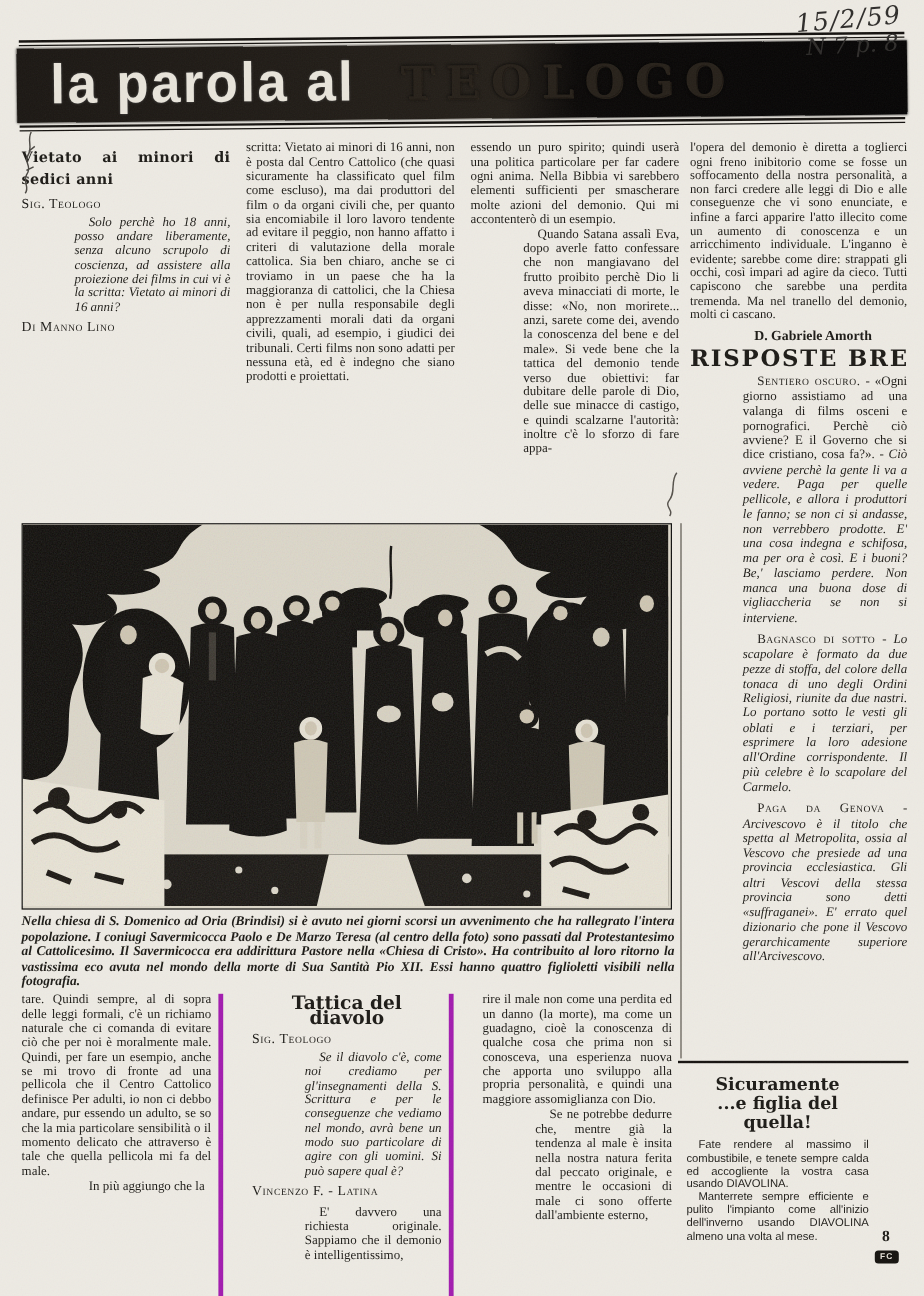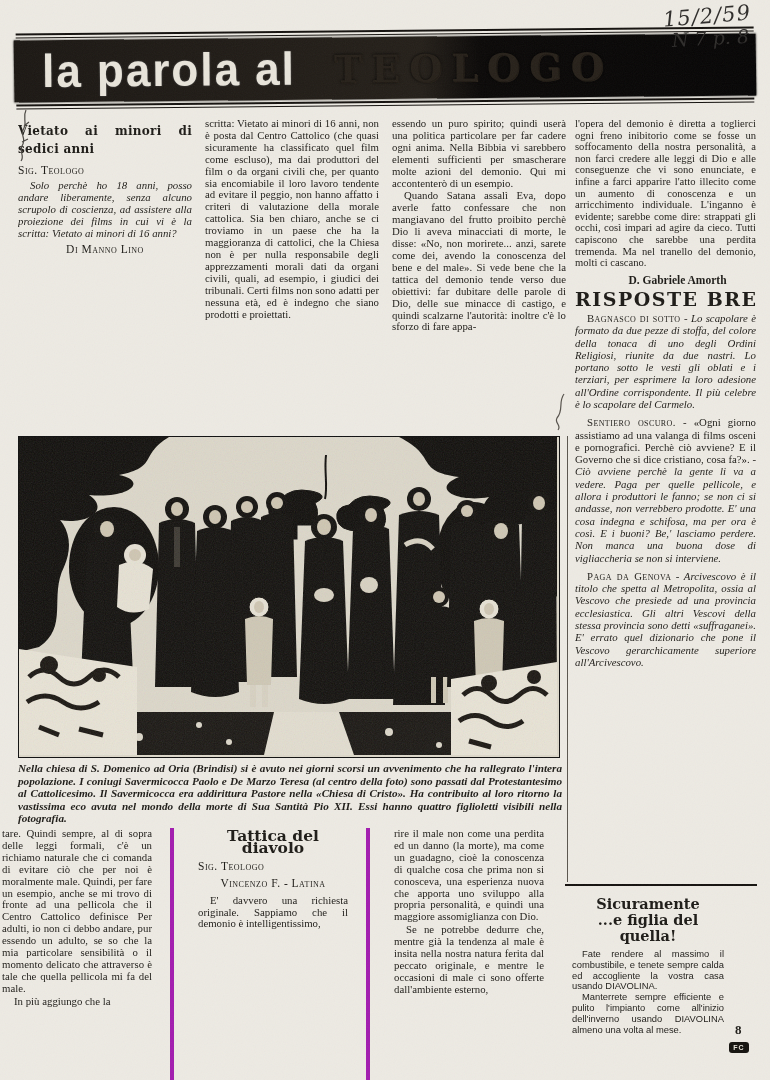"Solo perchè ho 18 anni," .coltext p.ind { margin-left: none -> 44px }
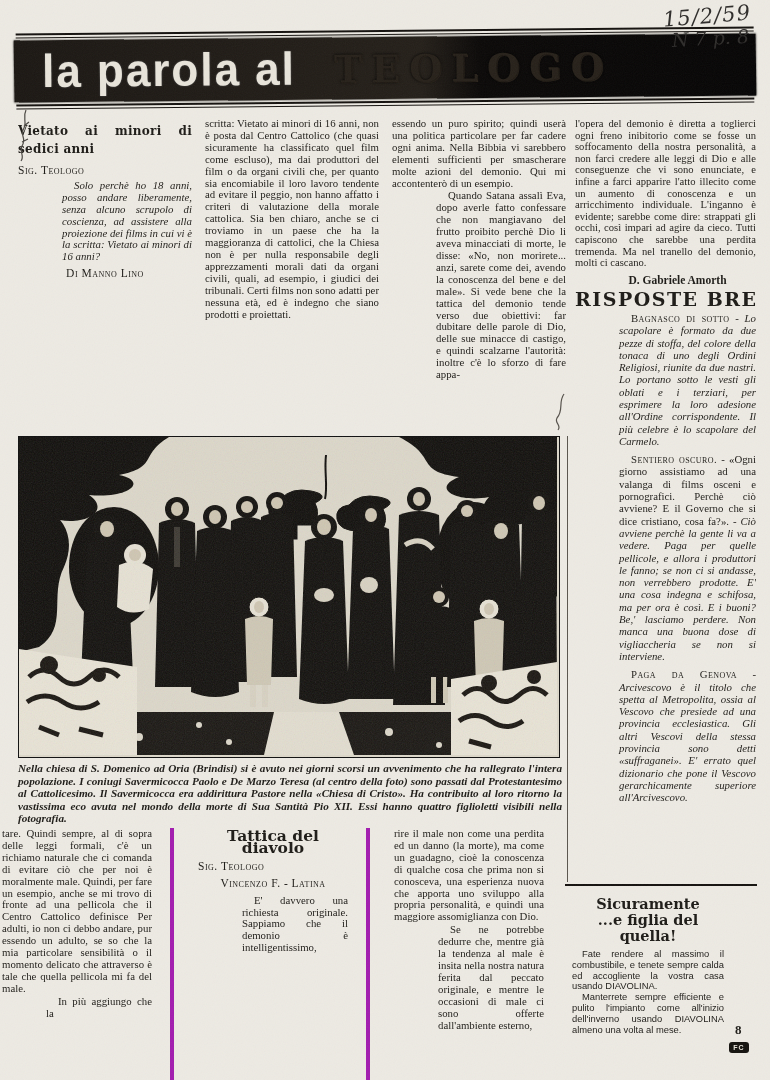"Di Manno Lino" .asker { text-align: center -> left }
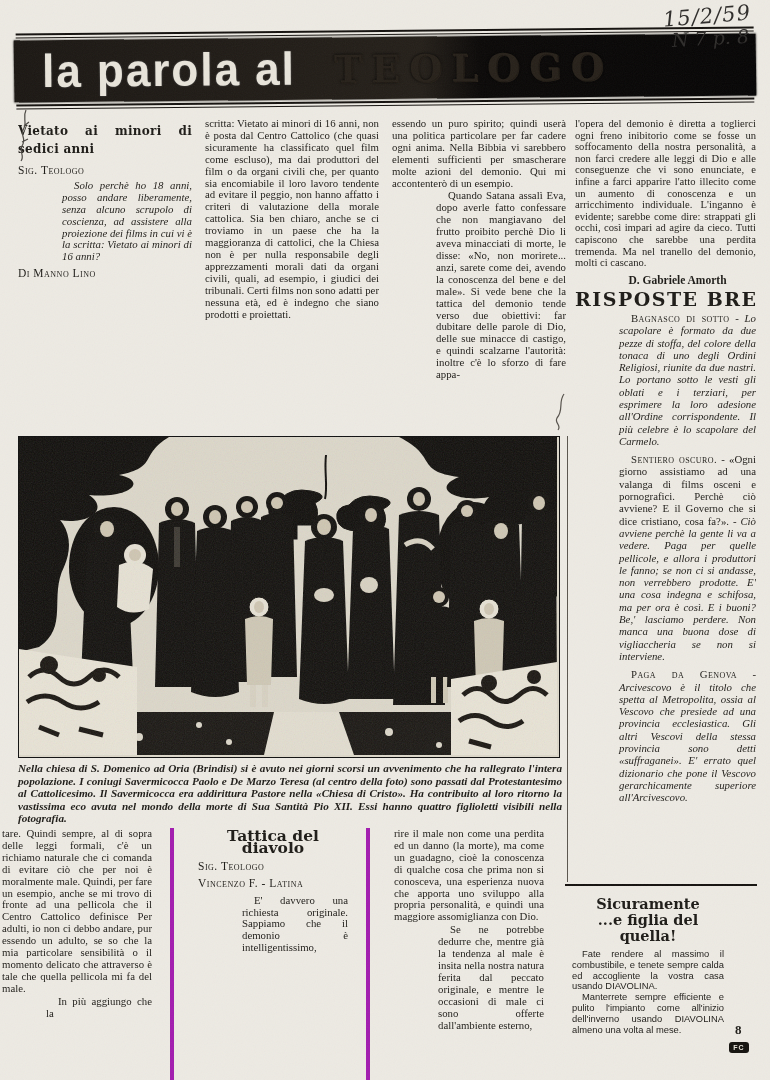"Bagnasco di sotto - Lo" p.rb-item { order: before "Sentiero oscuro. - «Ogni giorno" -> after "Sentiero oscuro. - «Ogni giorno" }
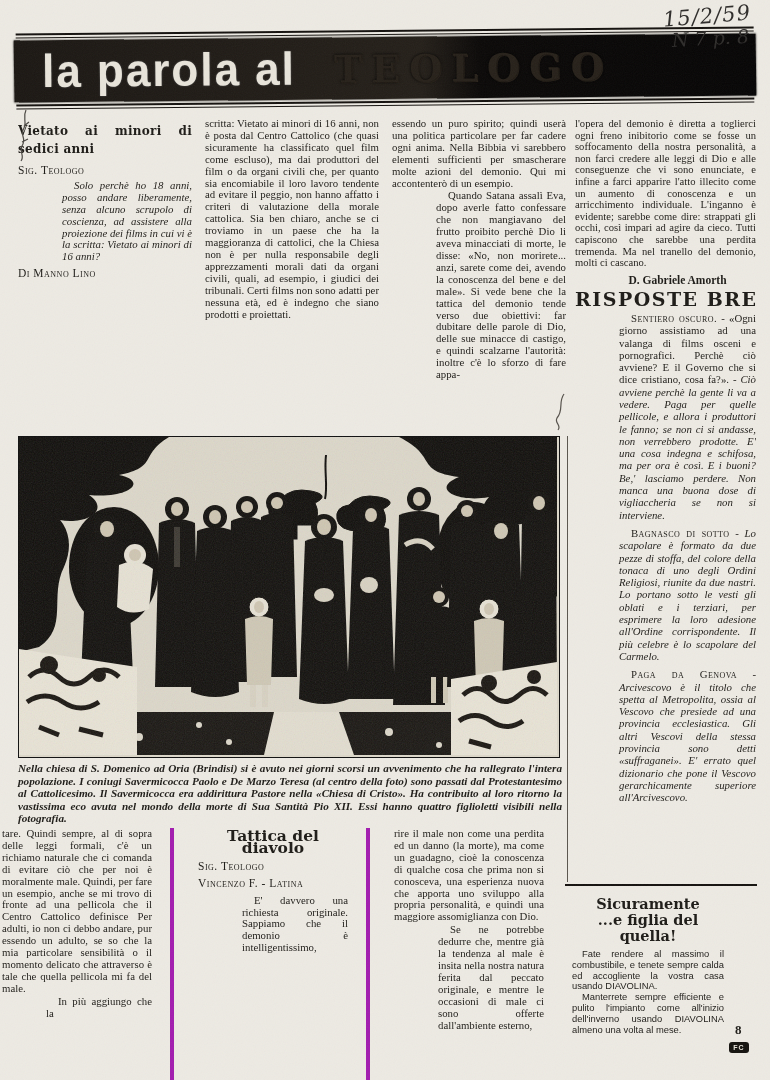"tare. Quindi sempre, al di" .bottom-left { gap: 12px -> 0; left: 2px -> 18px }
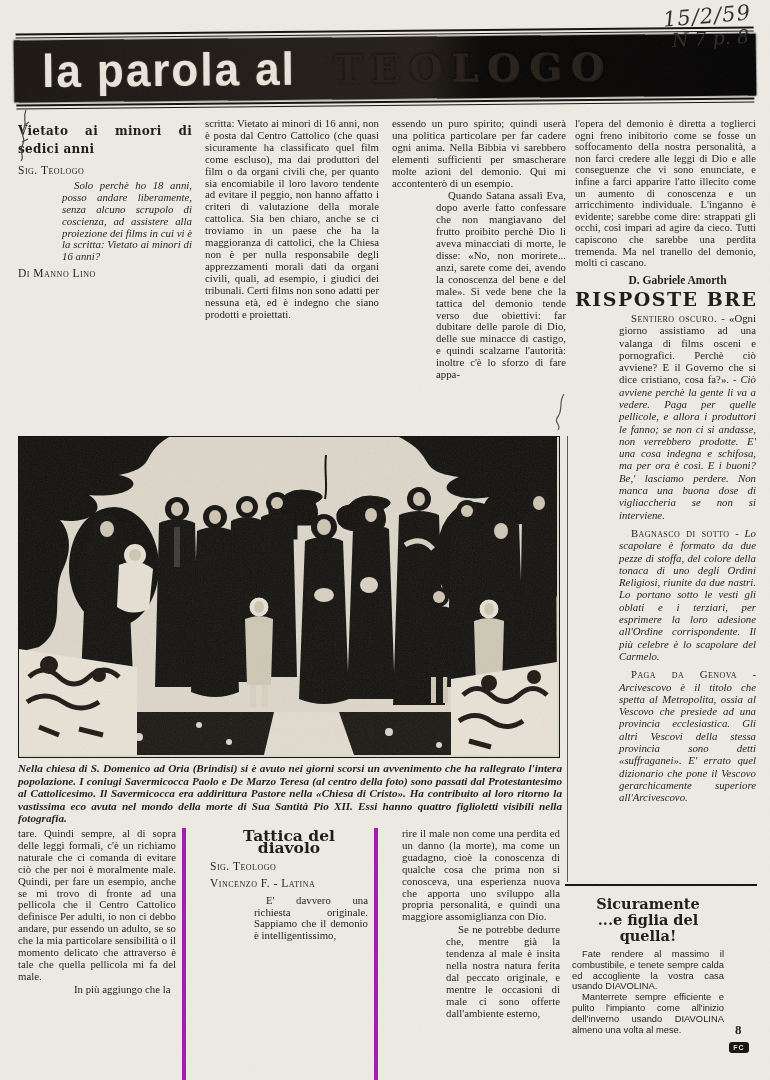"Se il diavolo c'è, come" p.question { html: none -> <p>Se il diavolo c'è, come noi crediamo per gl'insegnamenti della S. Scrittura e per le conseguenze che vediamo nel mondo, avrà bene un modo suo particolare di agire con gli uomini. Si può sapere qual è?</p> }
